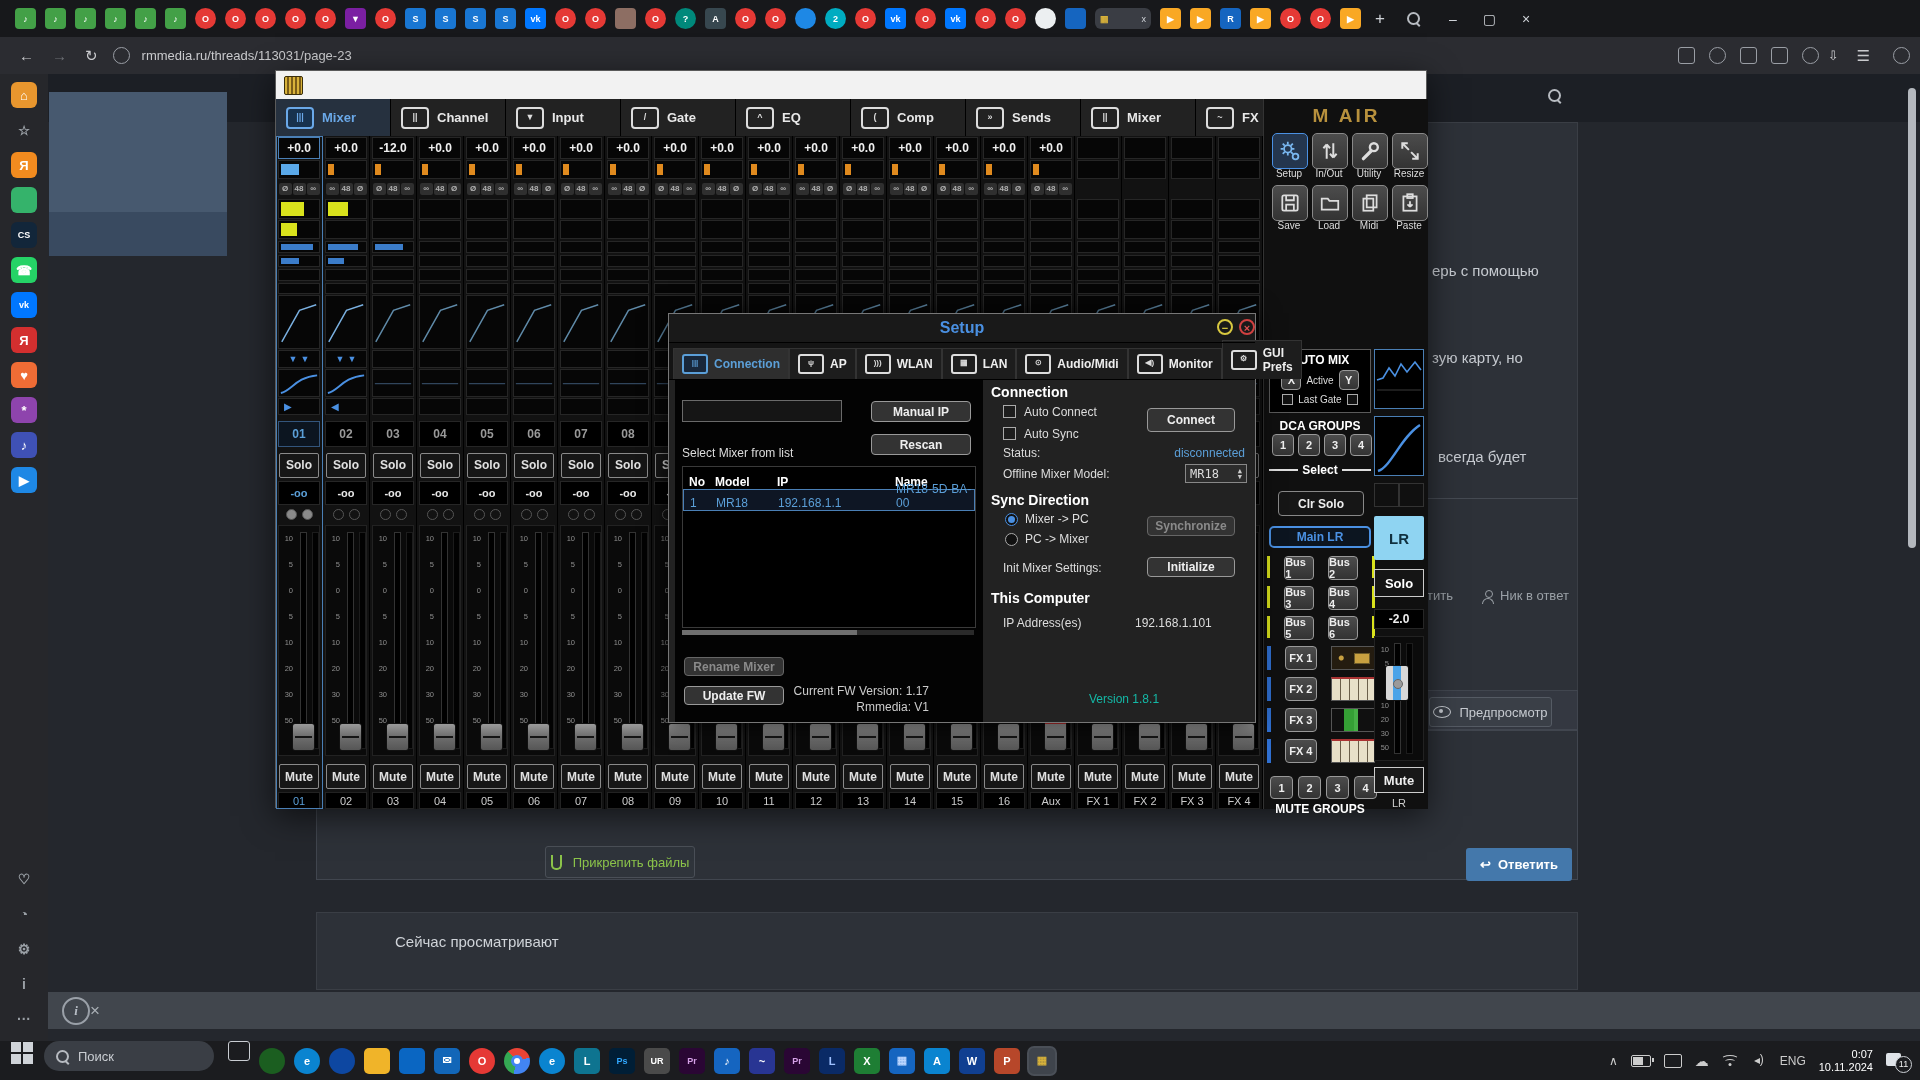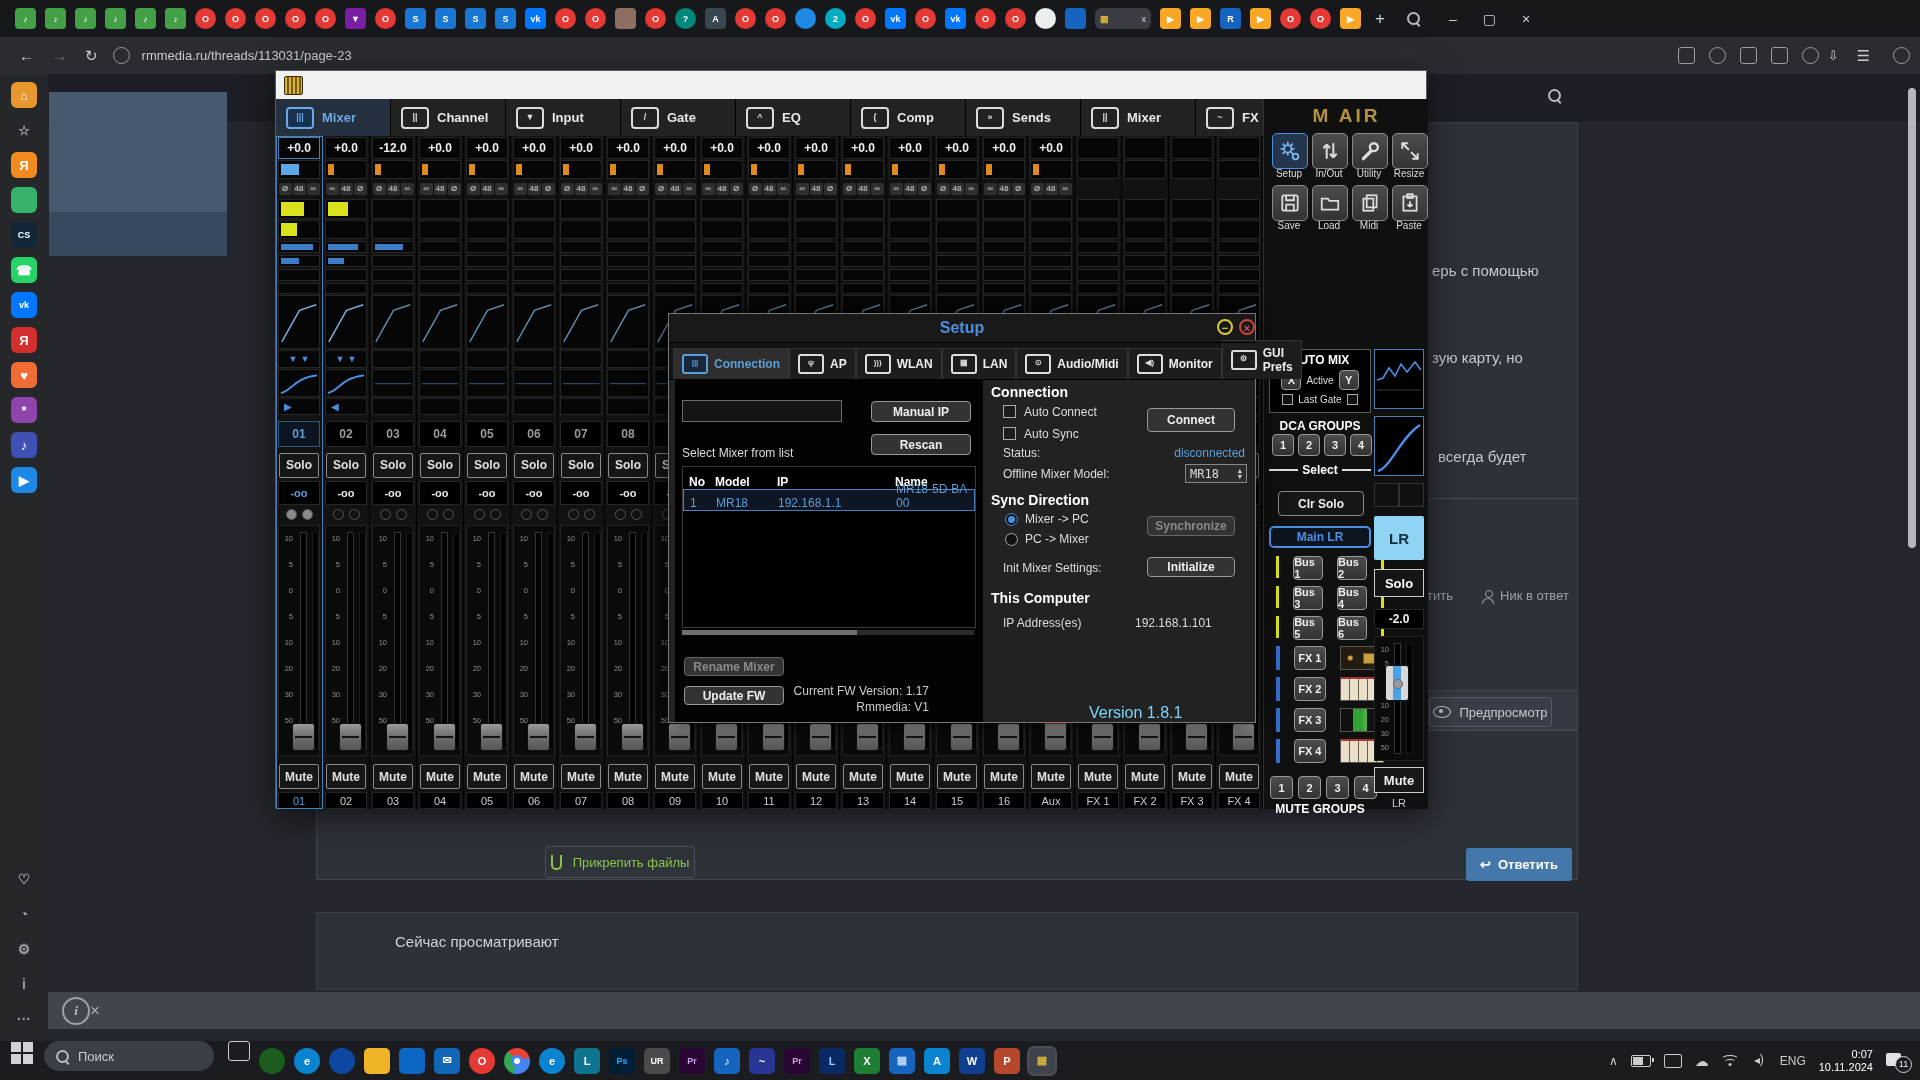"Bus 1" .busrow { left: 12px -> 3px }
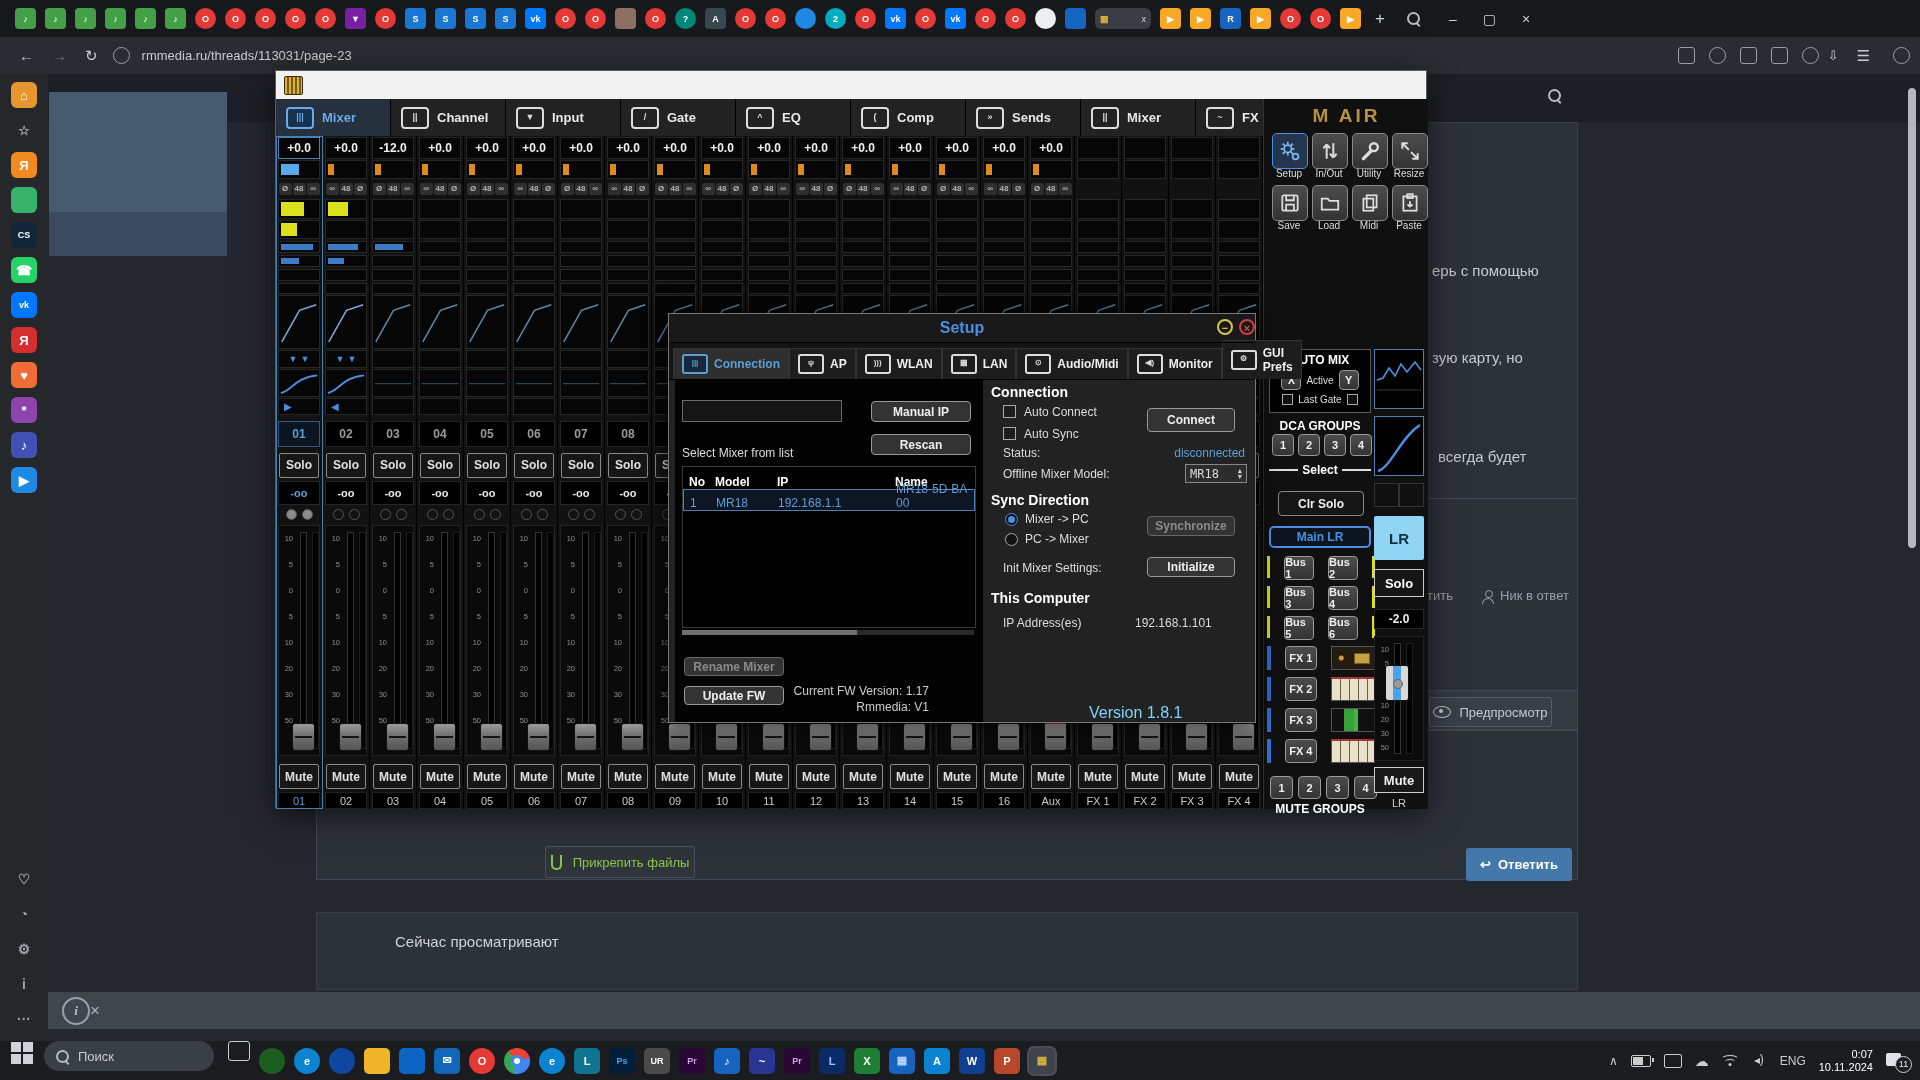"Version 1.8.1" #verlabel { color: #7dd3fc -> #14b8a6; font-size: 16px -> 12px; top: 324px -> 312px }
